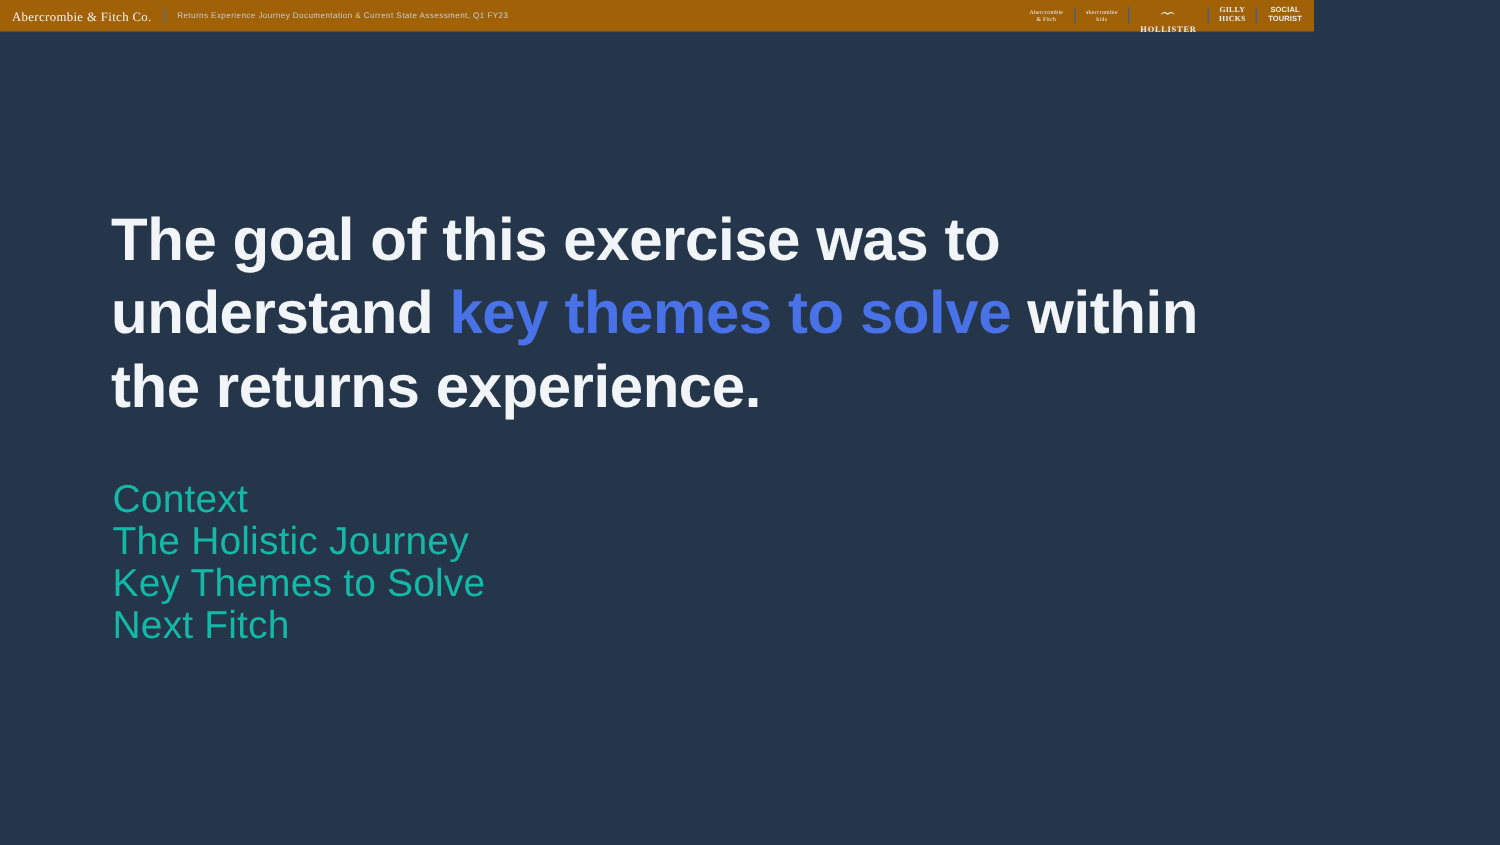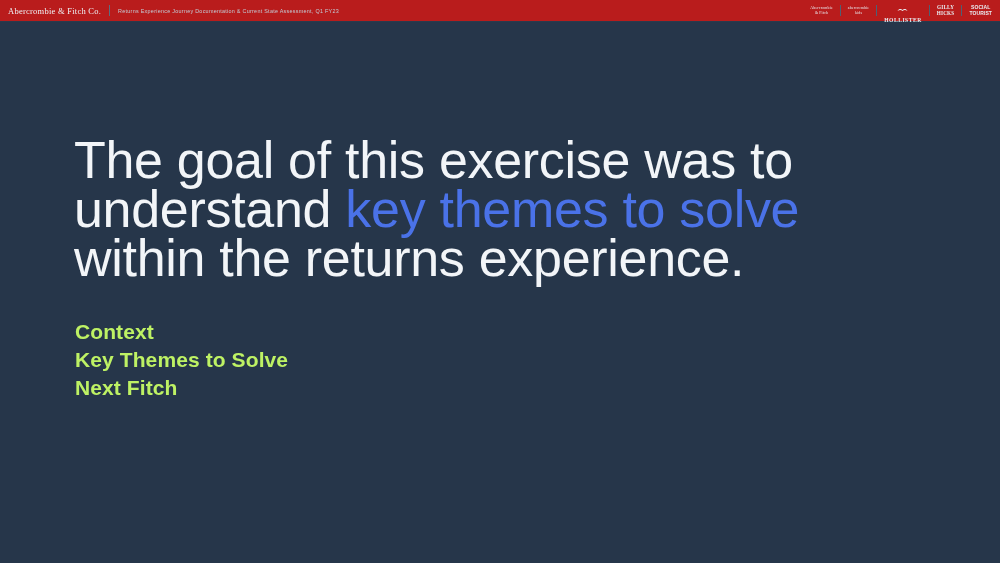"Abercrombie & Fitch Co." .header { background: #b91c1c -> #a16207; width: 1000px -> 876px }
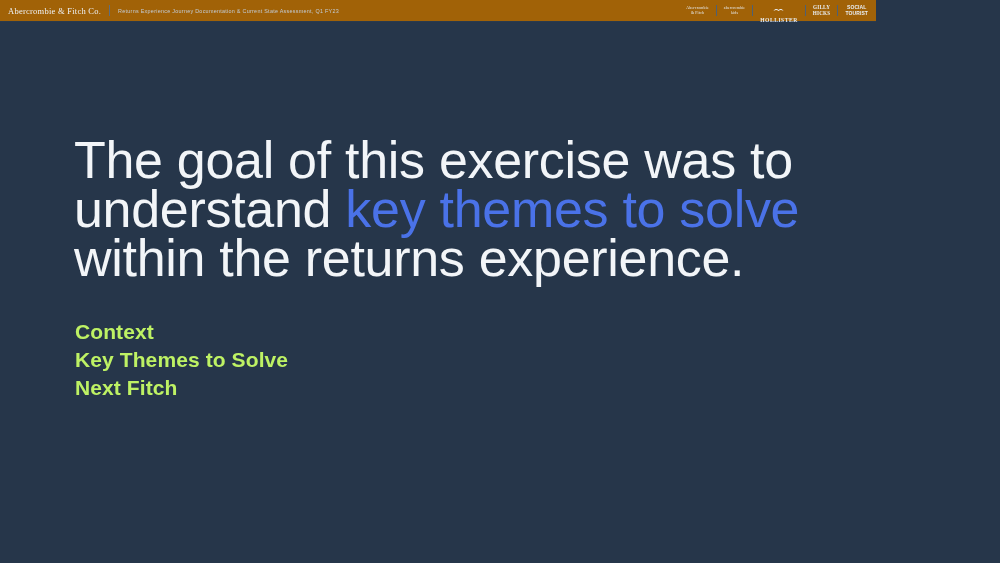"The goal of this exercise" .headline { font-size: 52px -> 40px; font-weight: 400 -> 700 }
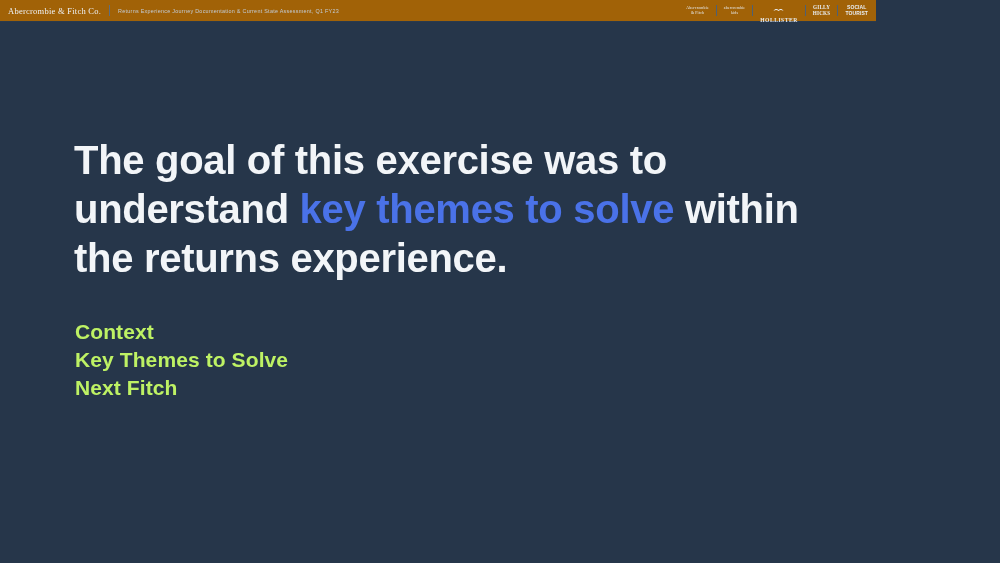"Context" .agenda-item { color: #bef264 -> #14b8a6; font-size: 21px -> 26px; font-weight: 700 -> 400 }
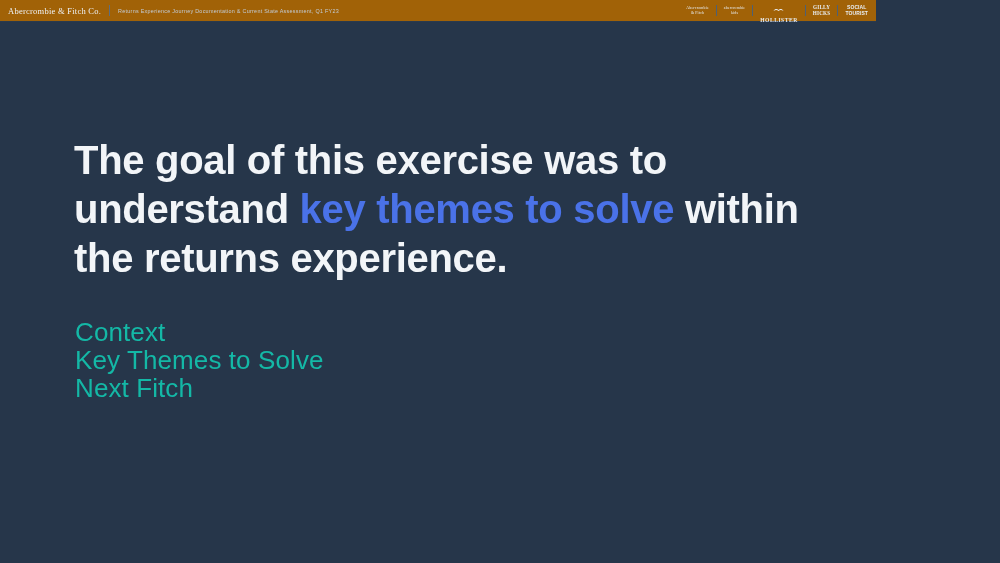"The Holistic Journey" div.agenda-item { html: none -> <div>The Holistic Journey</div> }
